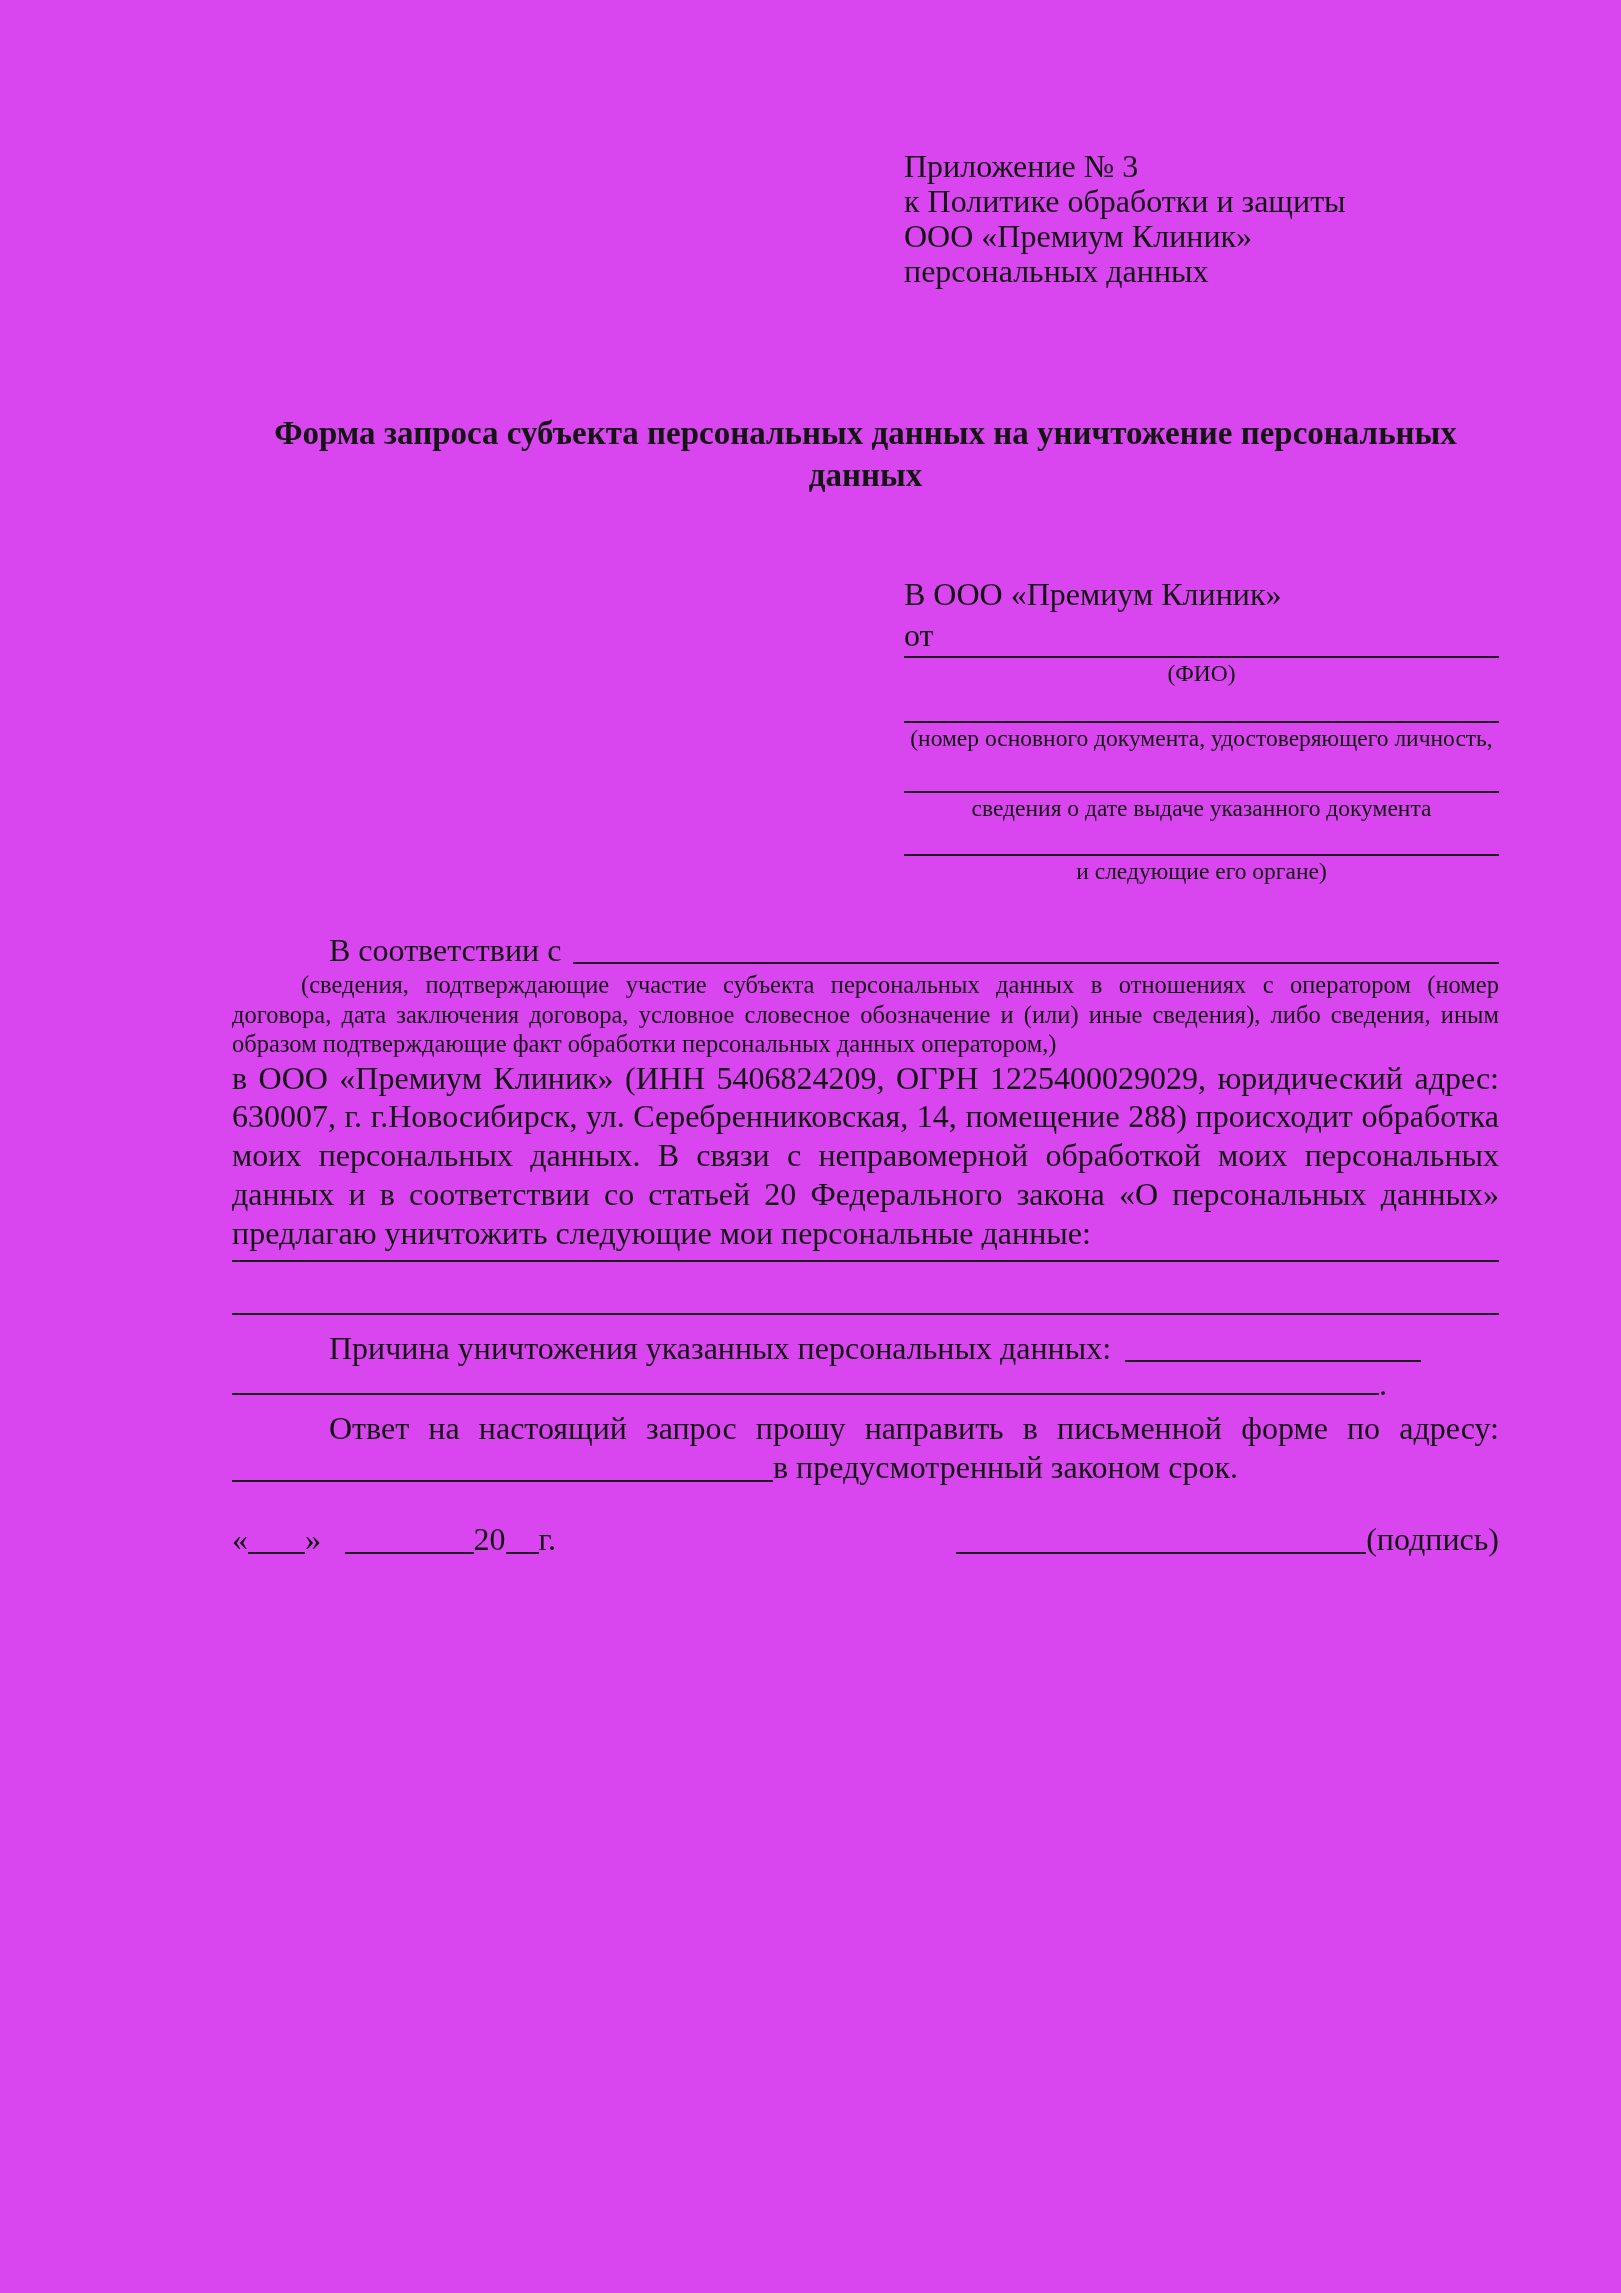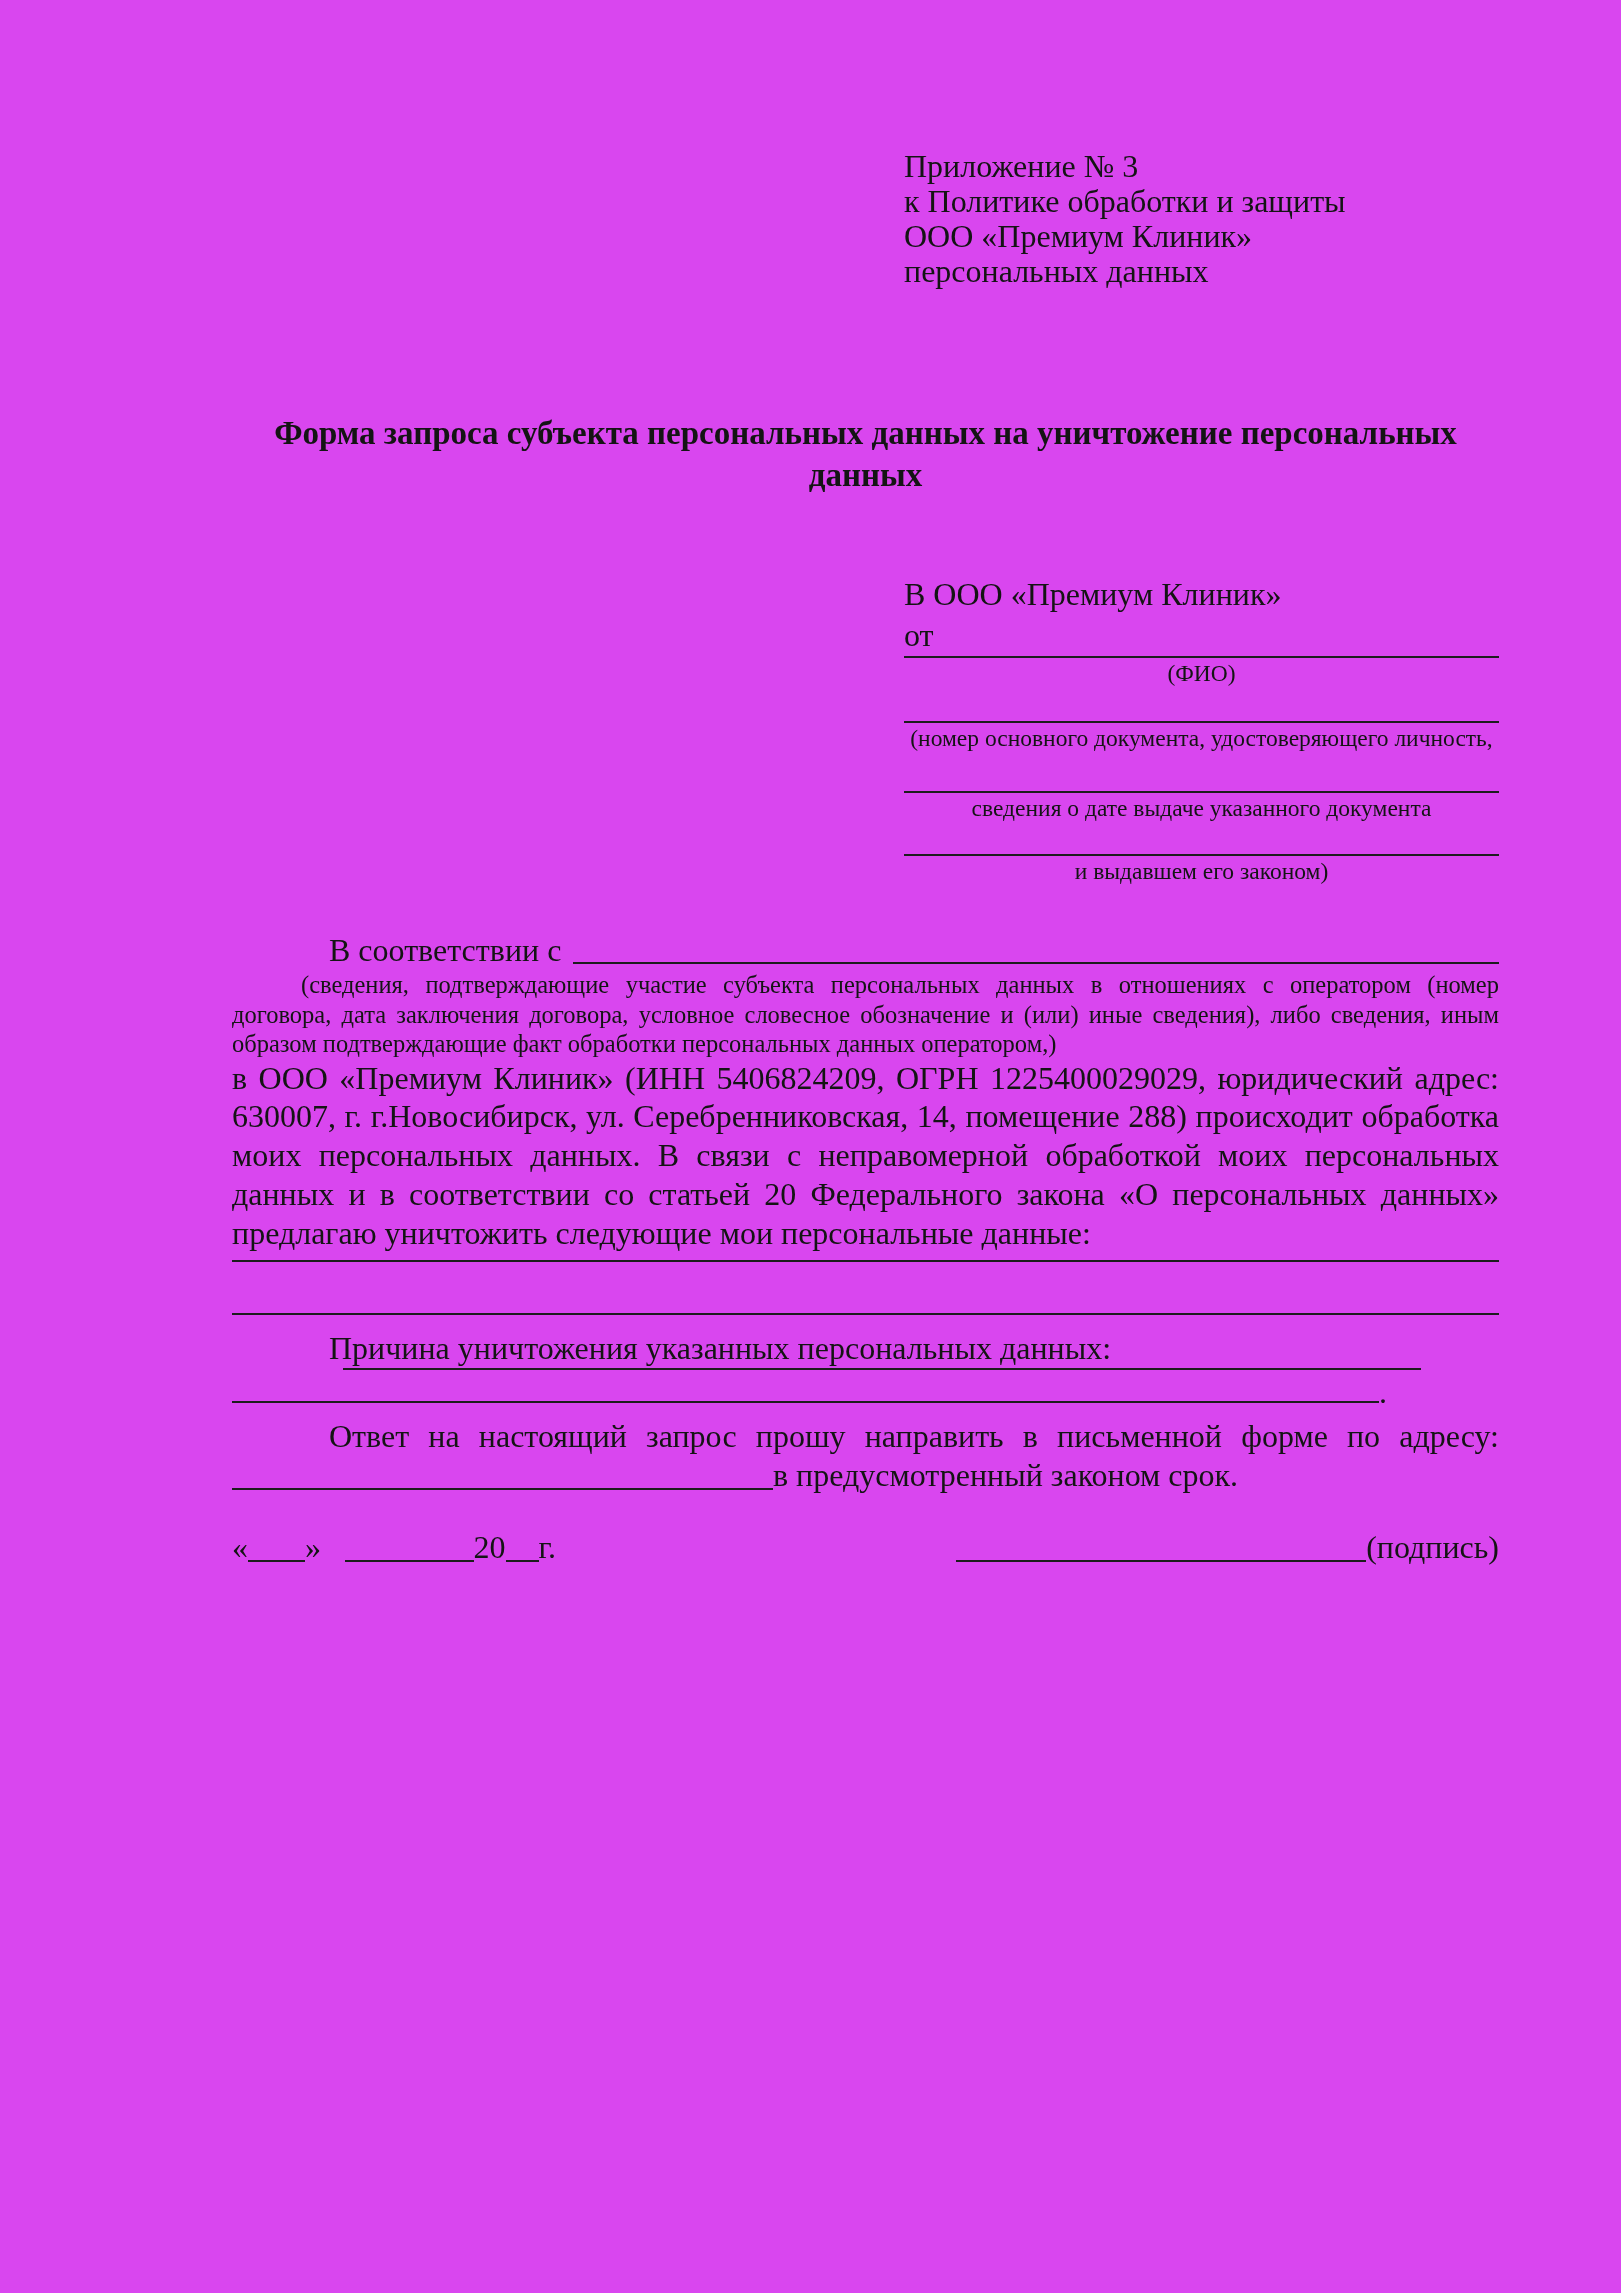"и выдавшем его законом)" div.cap { text: выдавшем его законом -> следующие его органе }
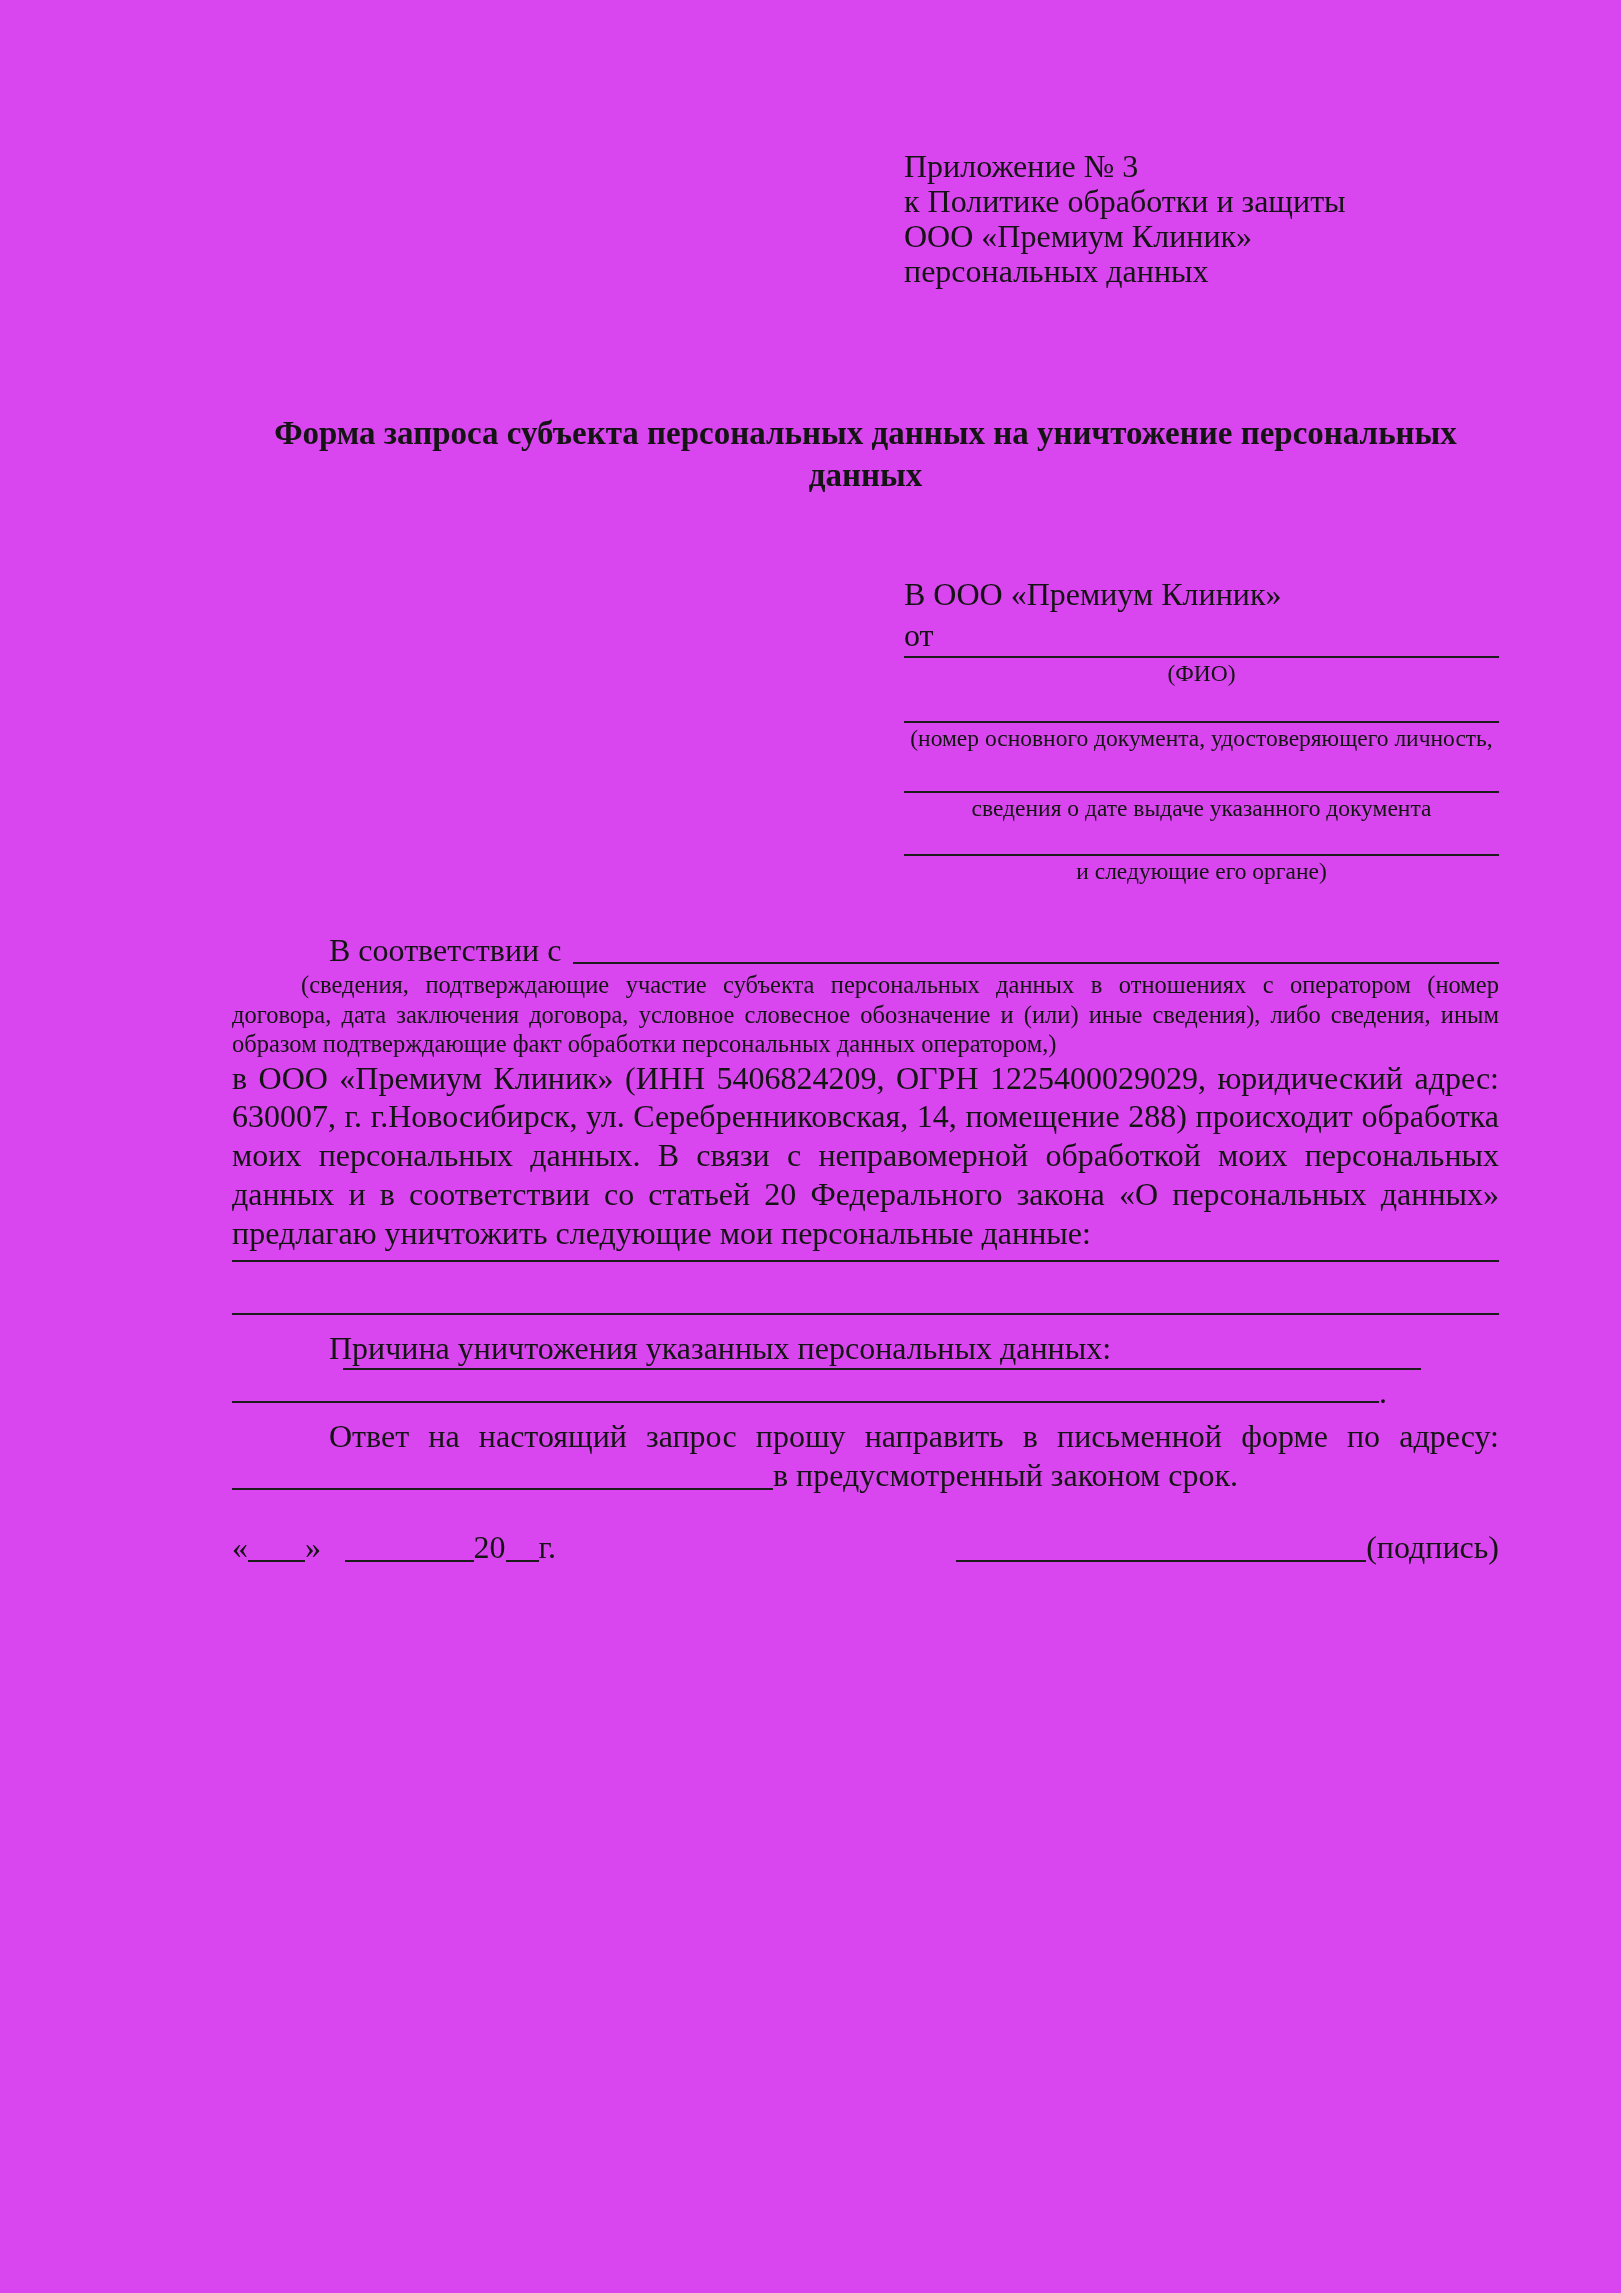"Причина уничтожения указанных" .reason-row { flex-direction: column -> none }
